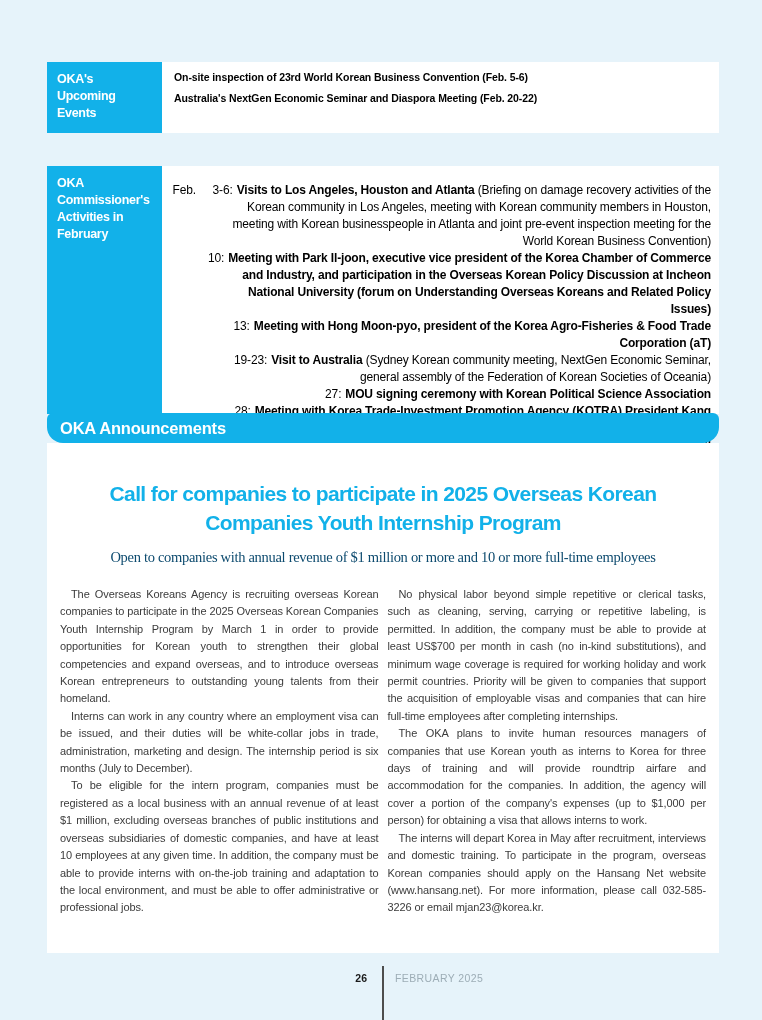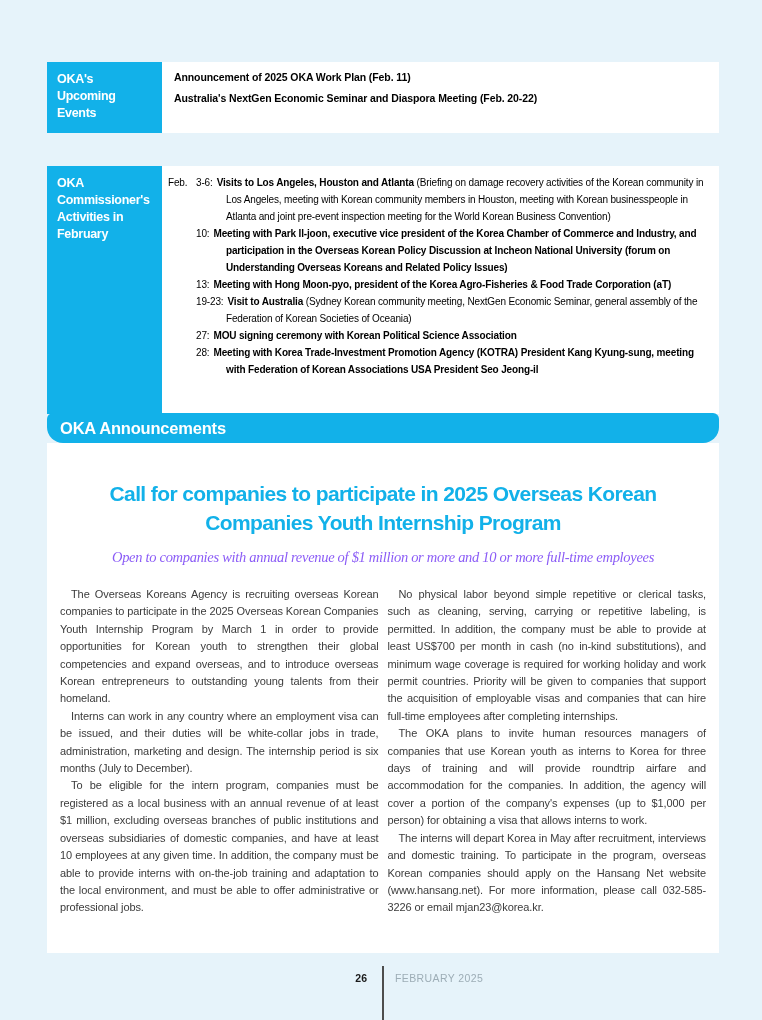"On-site inspection of 23rd World" p.event-line { html: none -> <p>On-site inspection of 23rd World Korean Business Convention (Feb. 5-6)</p> }
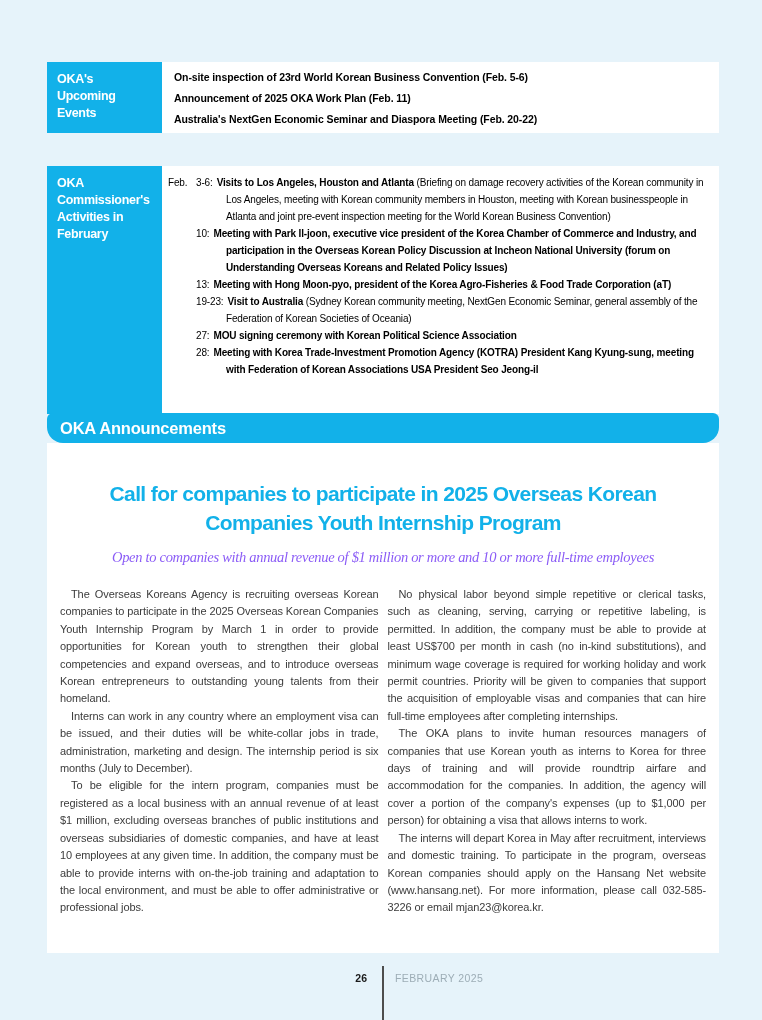"Announcement of 2025 OKA Work" p.event-line { html: <p>Announcement of 2025 OKA Work Plan (Feb. 11)</p> -> none }
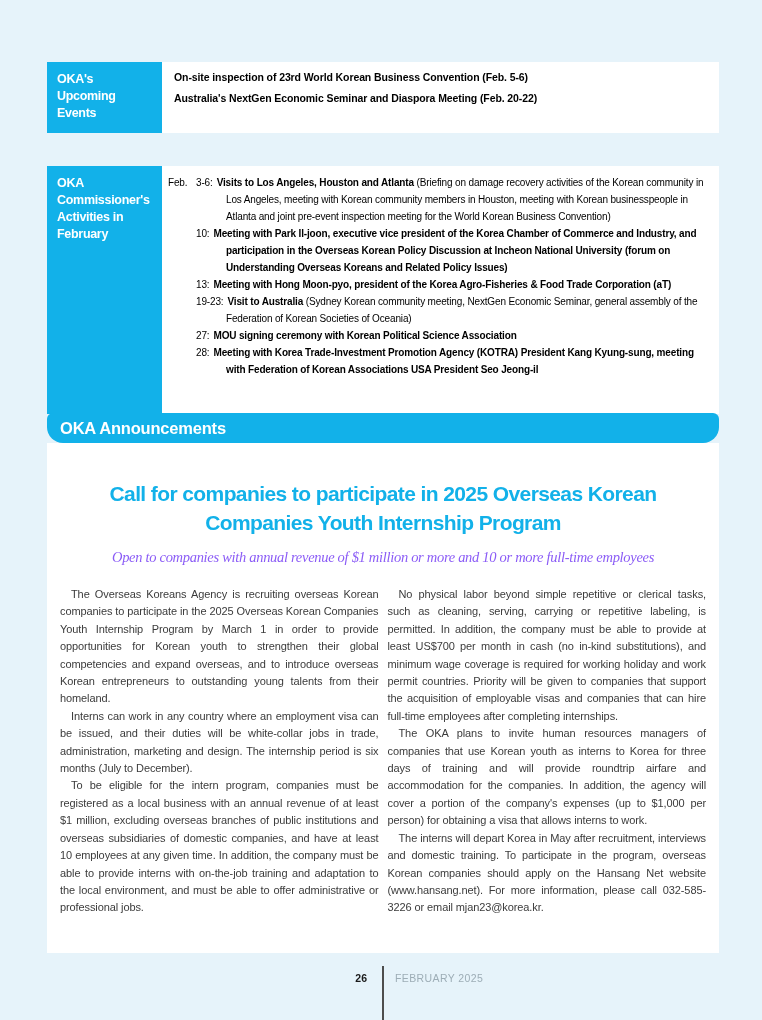"Feb." .acts-body { font-size: 10px -> 12px; padding: 8px 8px 0 6px -> 16px 8px 0 6px; text-align: none -> right }
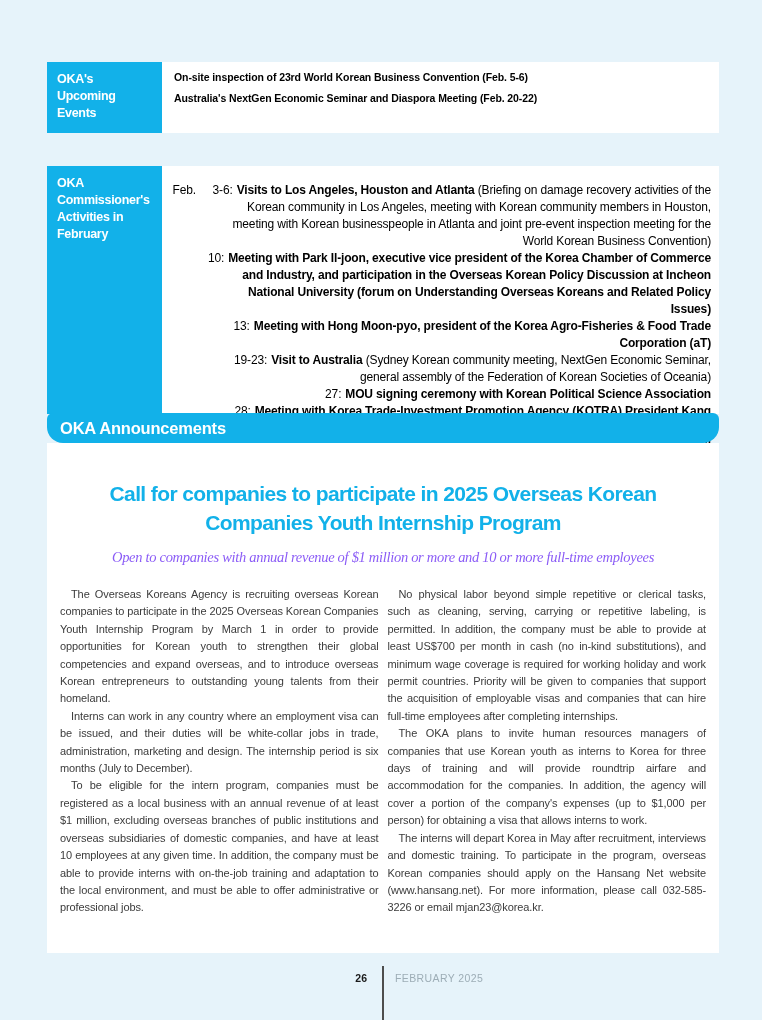"Open to companies with annual" .art-subtitle { color: #8b5cf6 -> #0c4a6e; font-style: italic -> none }
